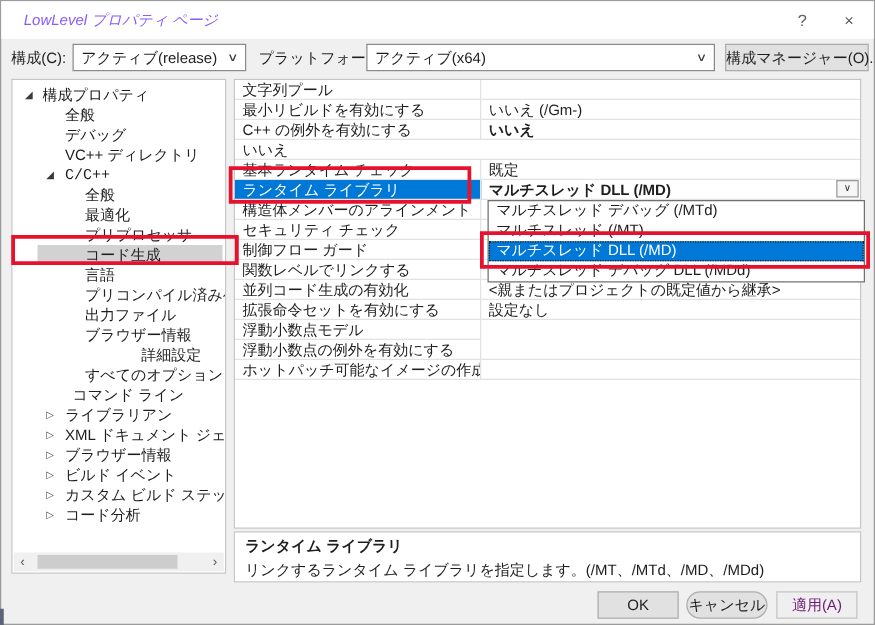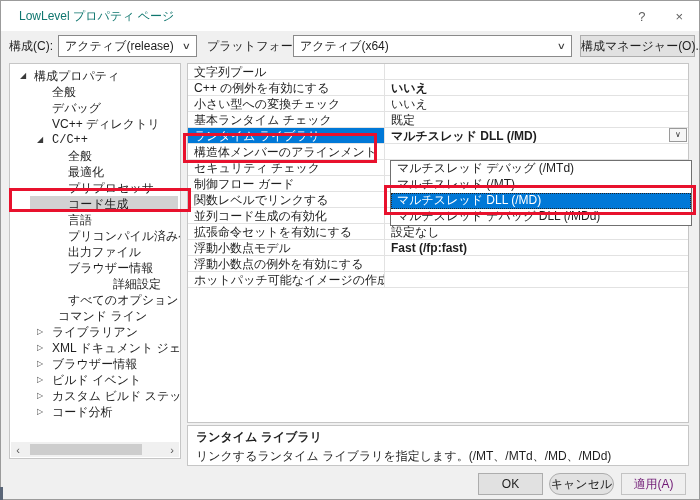"LowLevel プロパティ ページ" .title { color: #0f766e -> #8b5cf6; font-style: none -> italic }
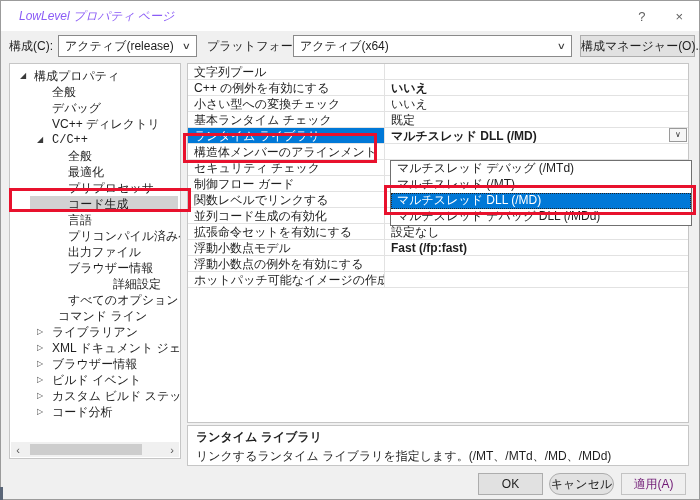"最小リビルドを有効にする" div.g-row { html: none -> <div> <div>最小リビルドを有効にする</div> <div>いいえ (/Gm-)</div> </div> }
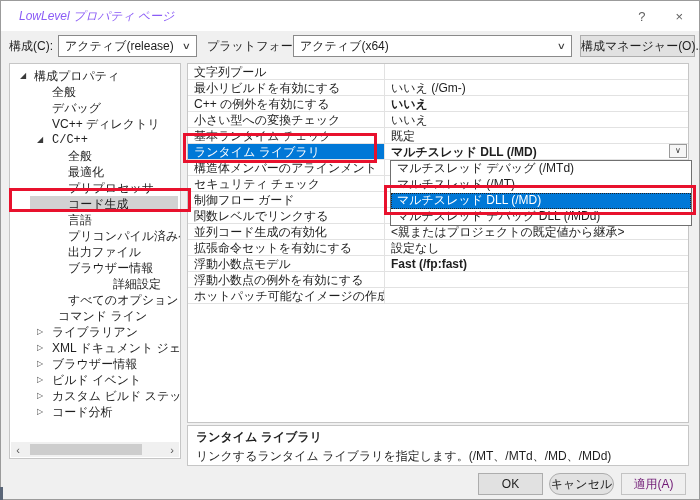"小さい型への変換チェック" div.g-name { html: <div>小さい型への変換チェック</div> -> none }
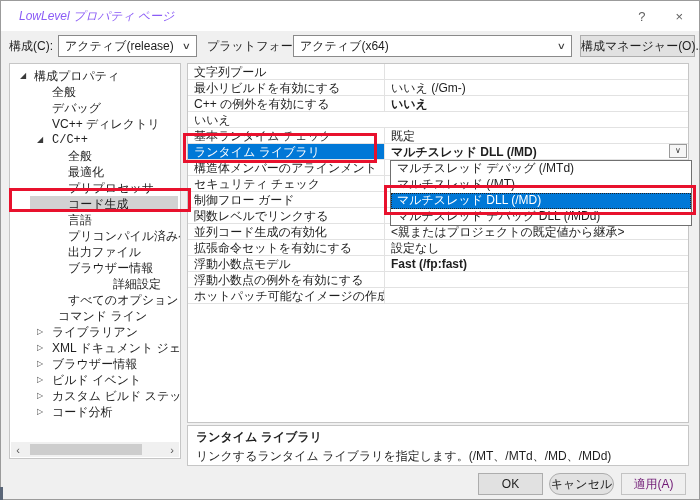"Fast (/fp:fast)" div.g-val { html: <div>Fast (/fp:fast)</div> -> none }
